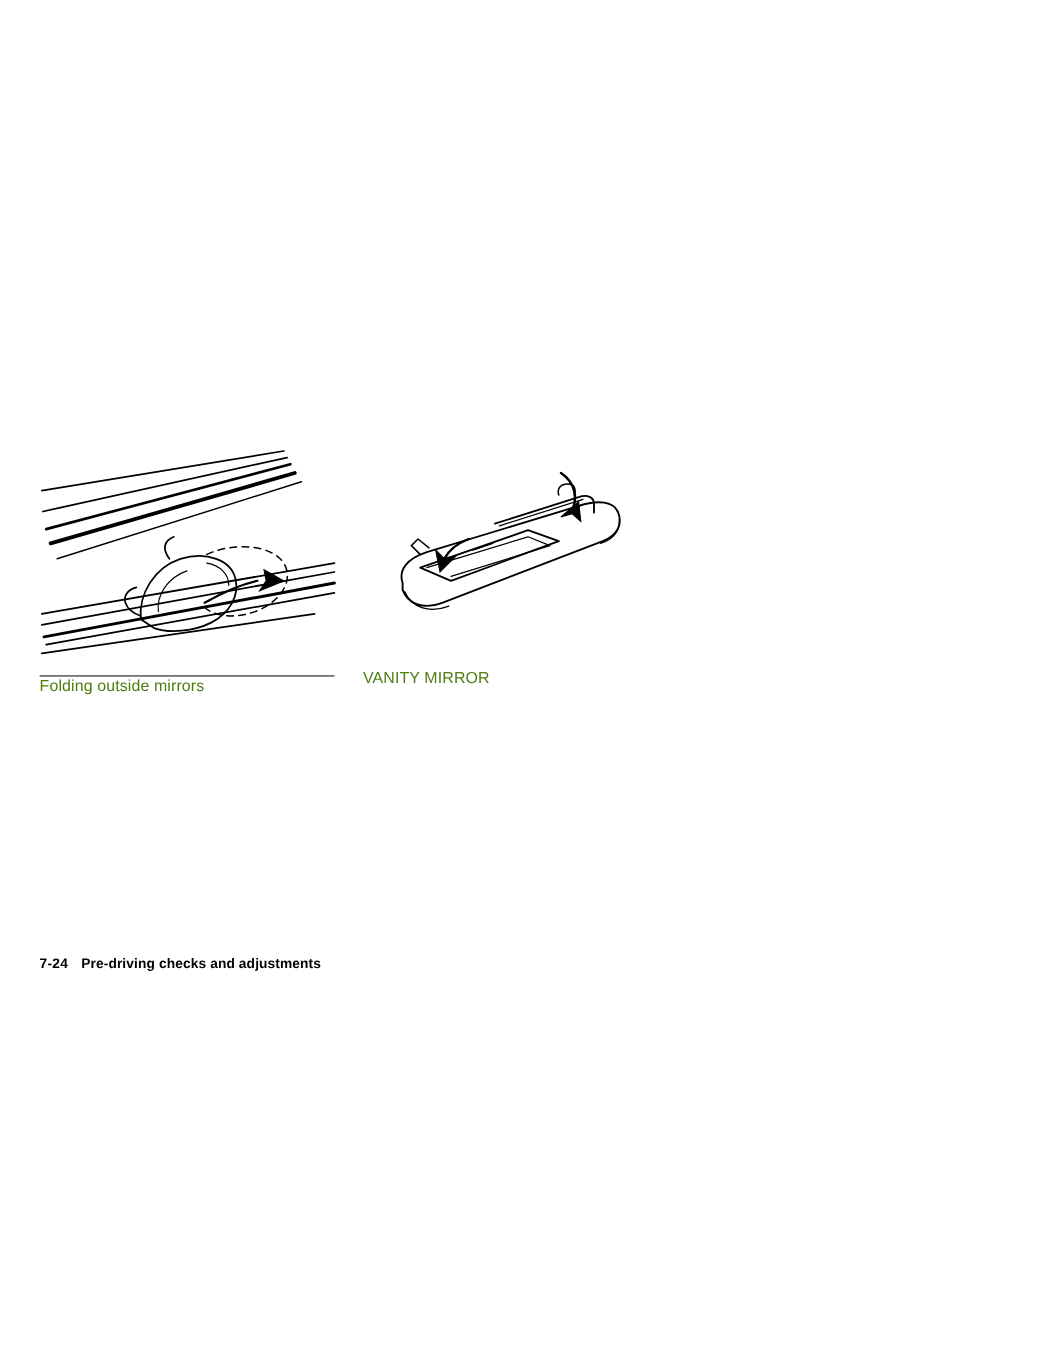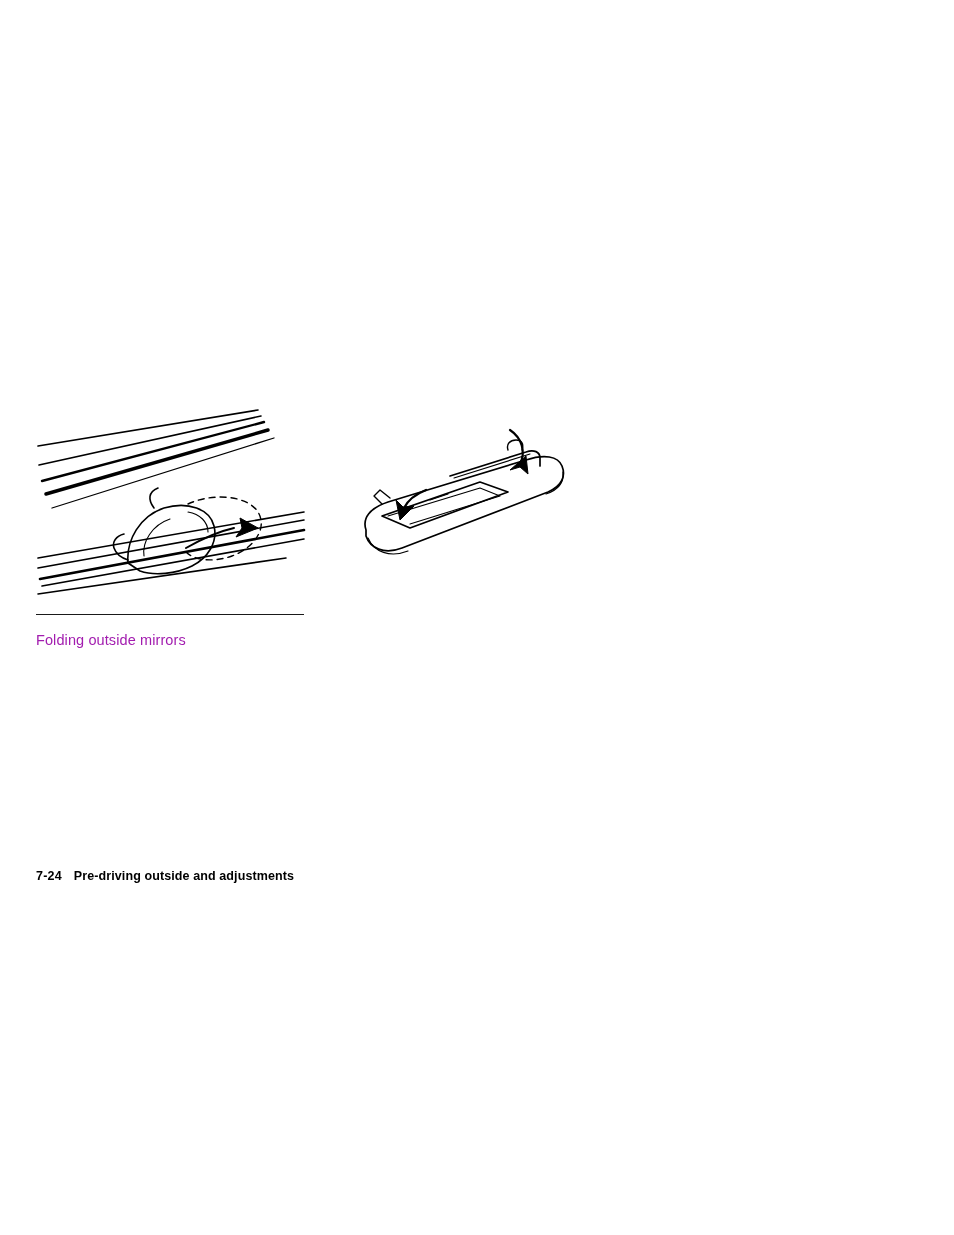"Folding outside mirrors" .heading { color: #a21caf -> #4d7c0f; margin-top: 16px -> none }
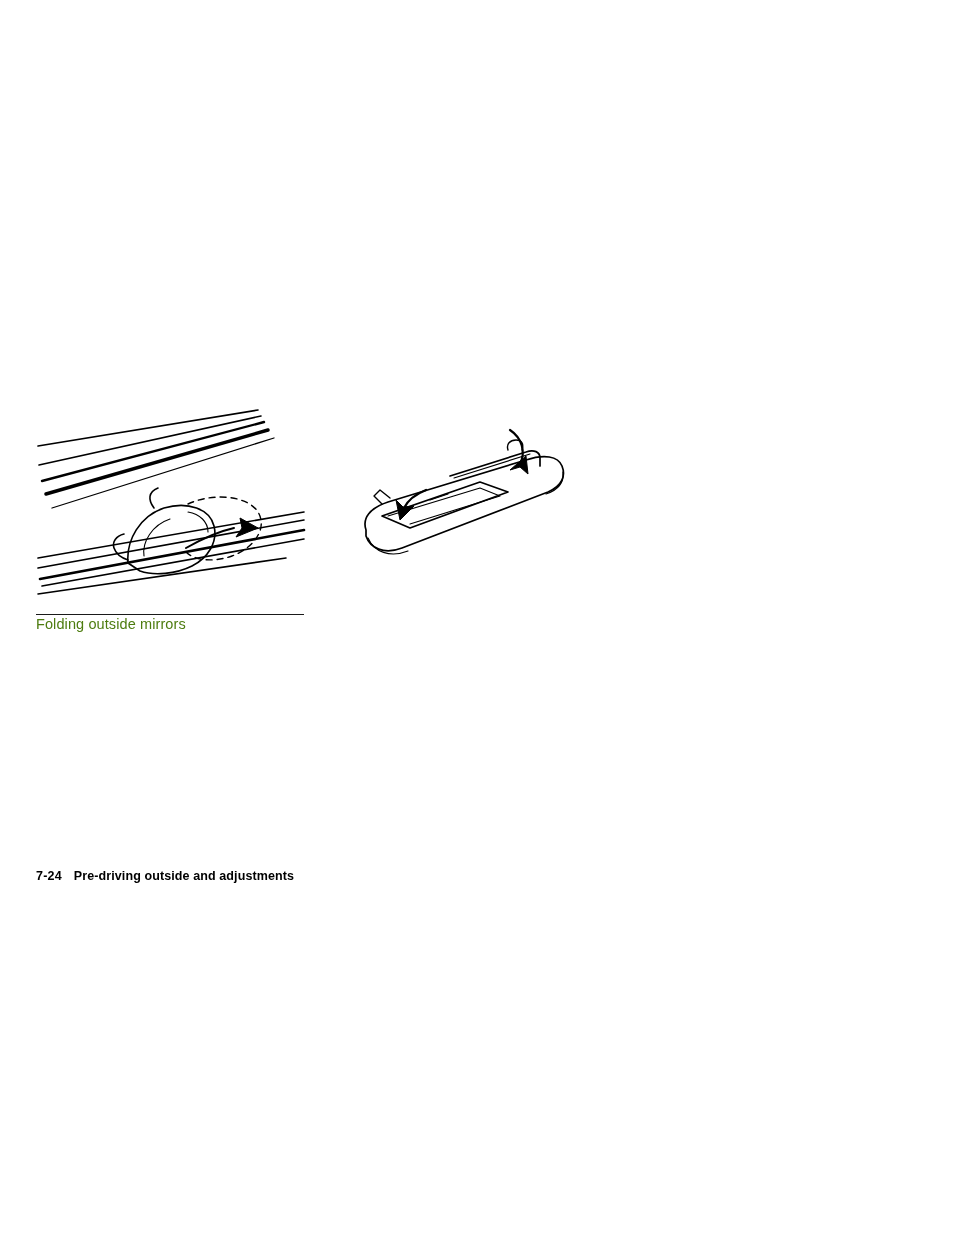"VANITY MIRROR" div.heading { html: none -> <div>VANITY MIRROR</div> }
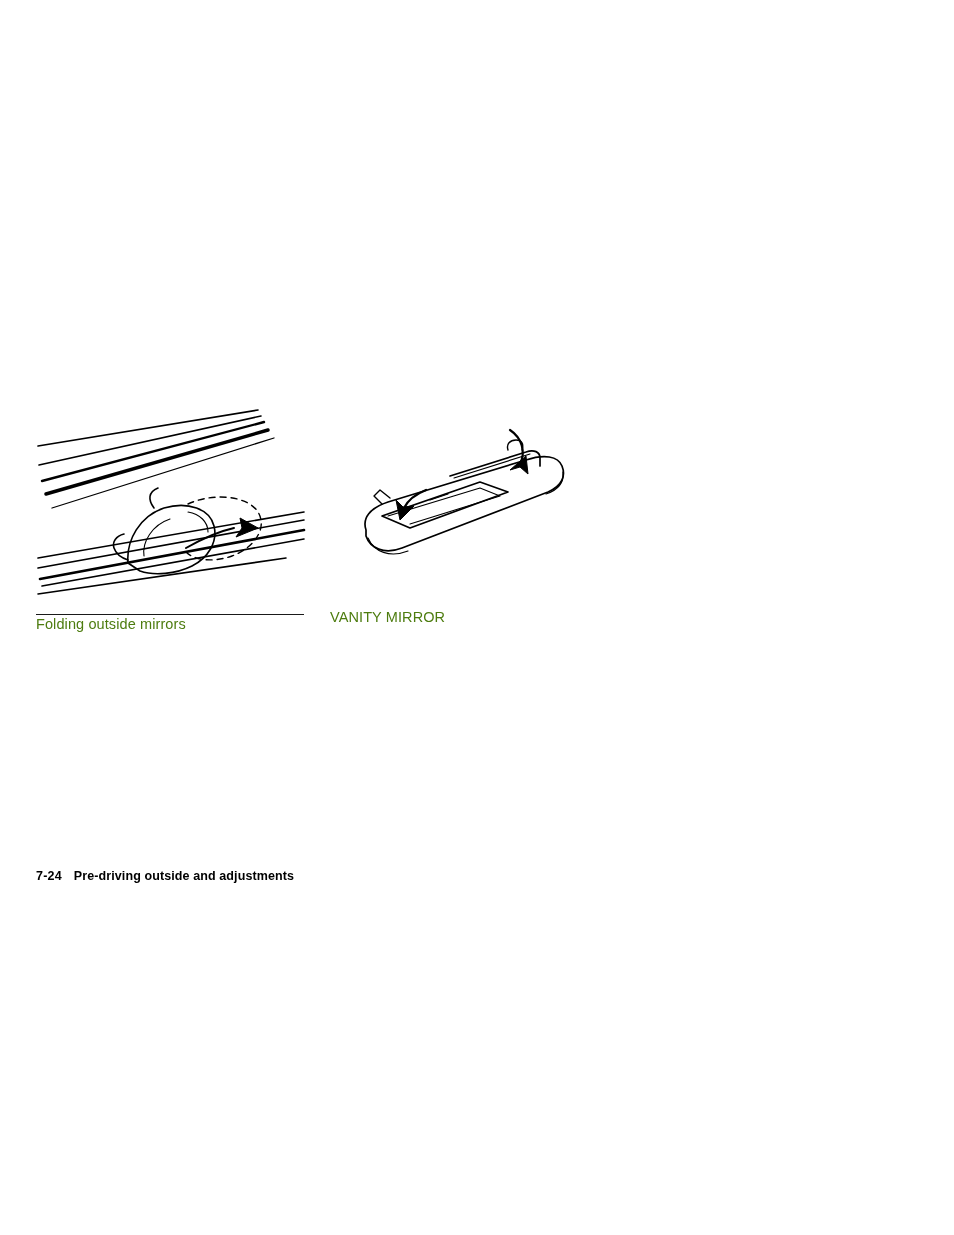"Pre-driving outside and adjustments" span.chapter { text: outside -> checks }
